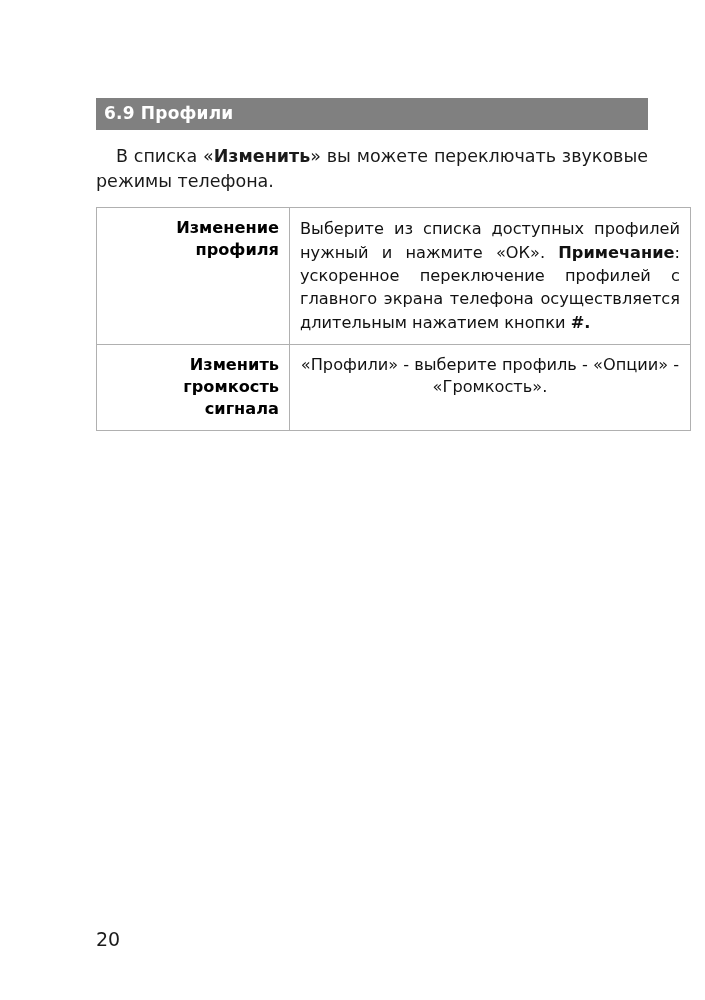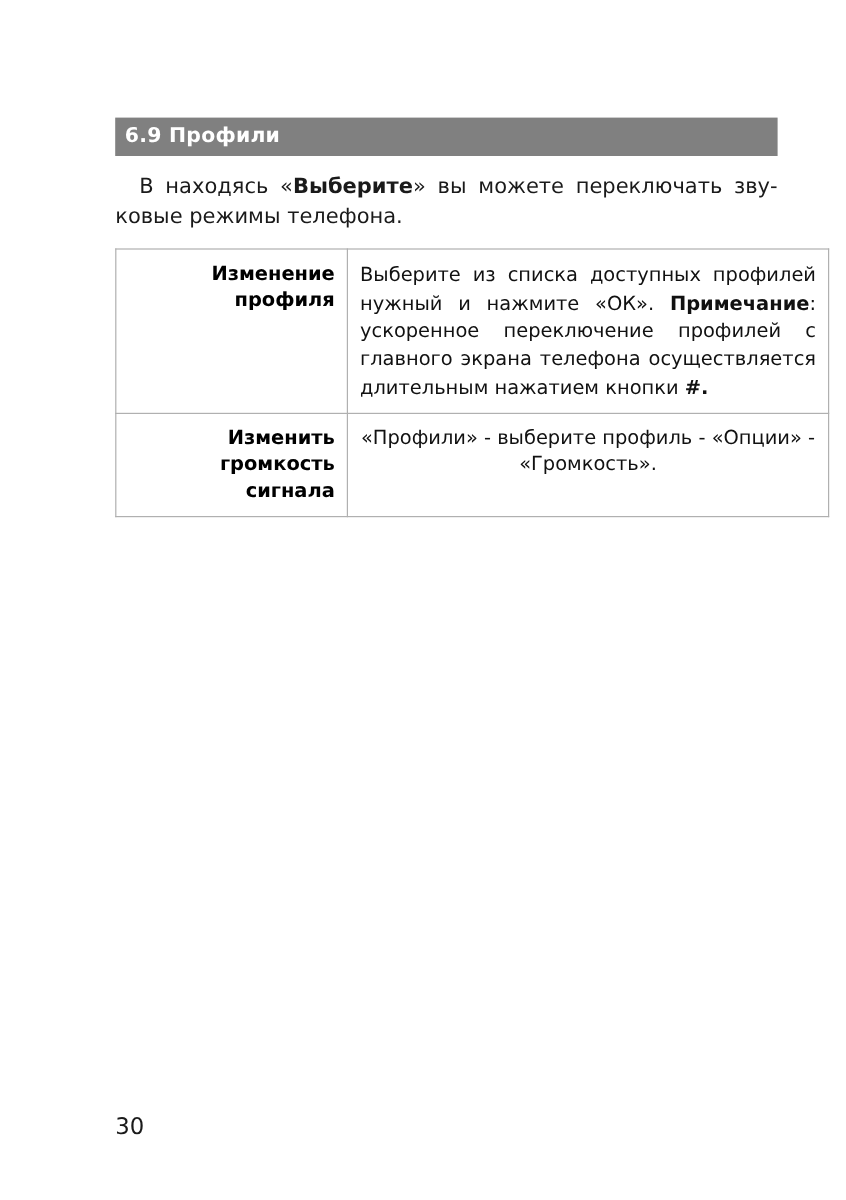"В находясь «" span { text: находясь -> списка }
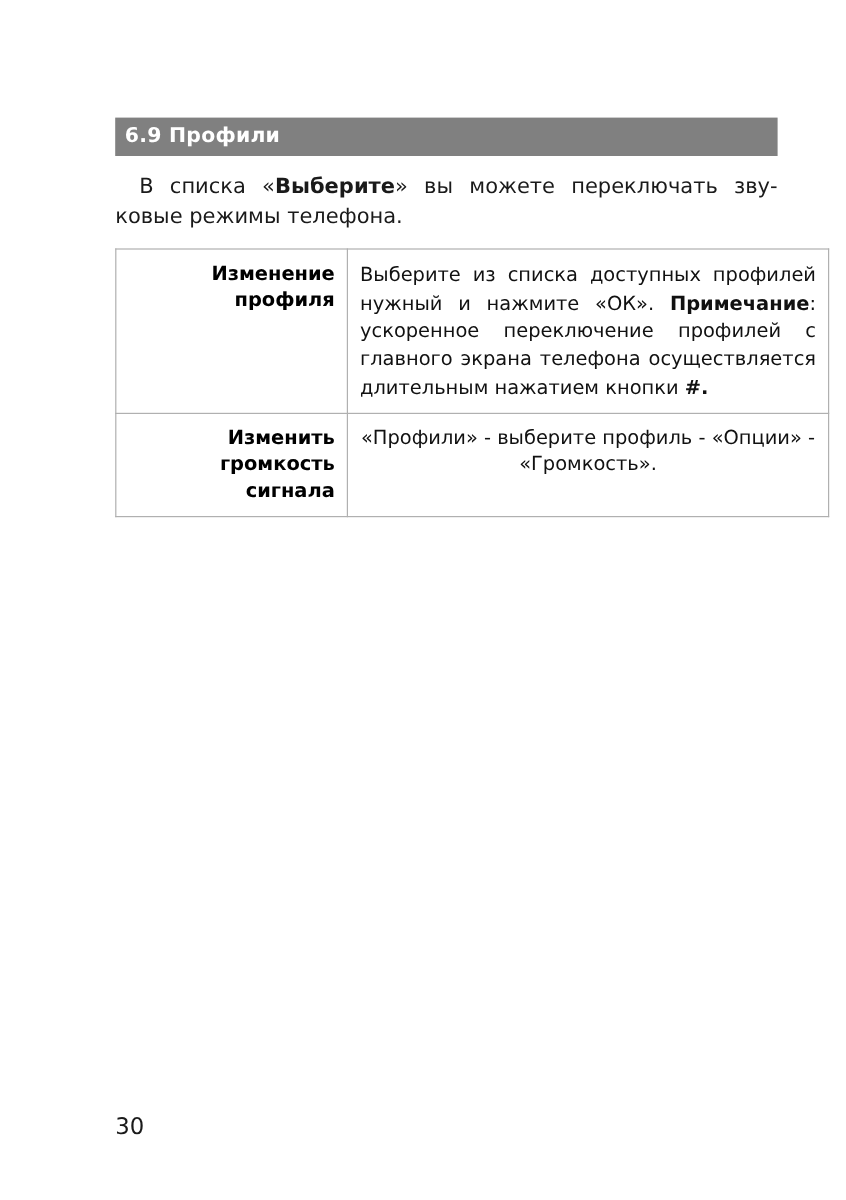"Выберите" b { text: Выберите -> Изменить }
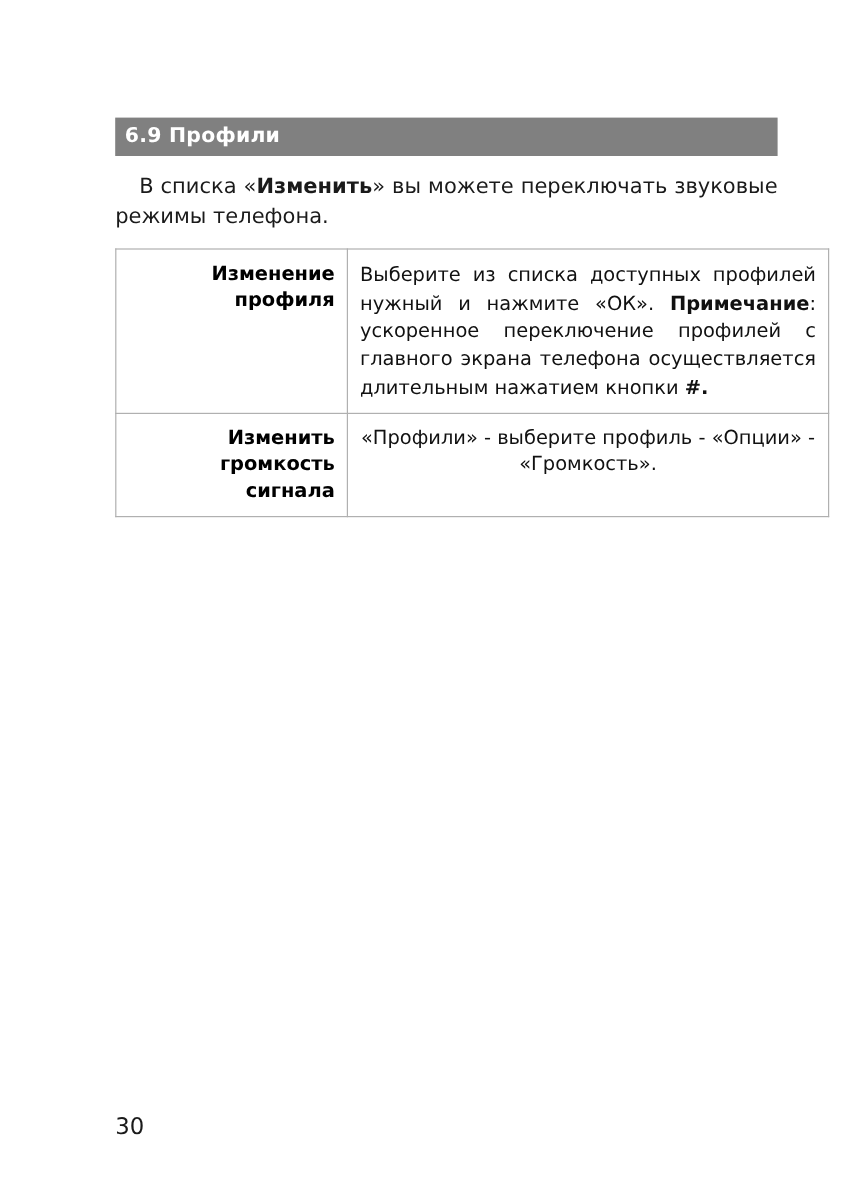"30" div.page-number { text: 30 -> 20 }
